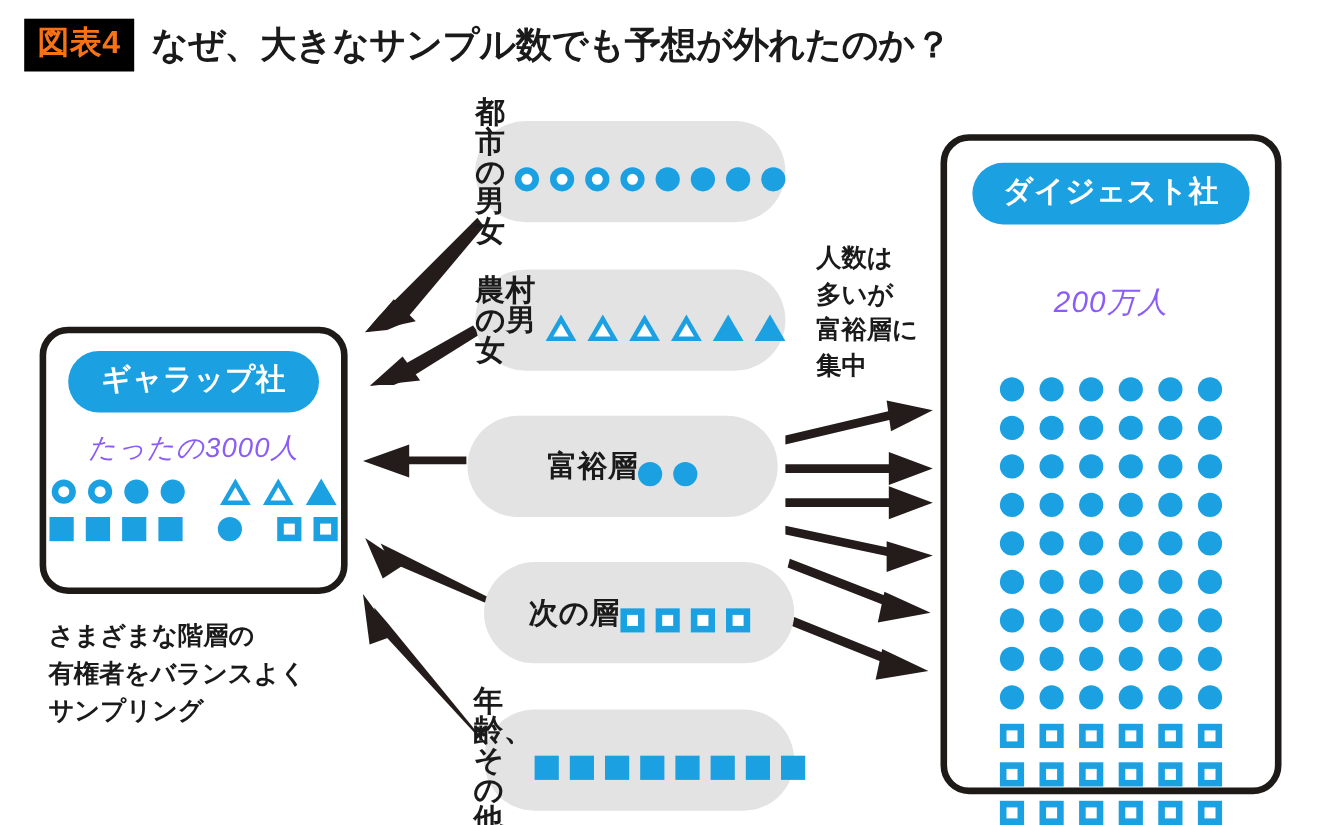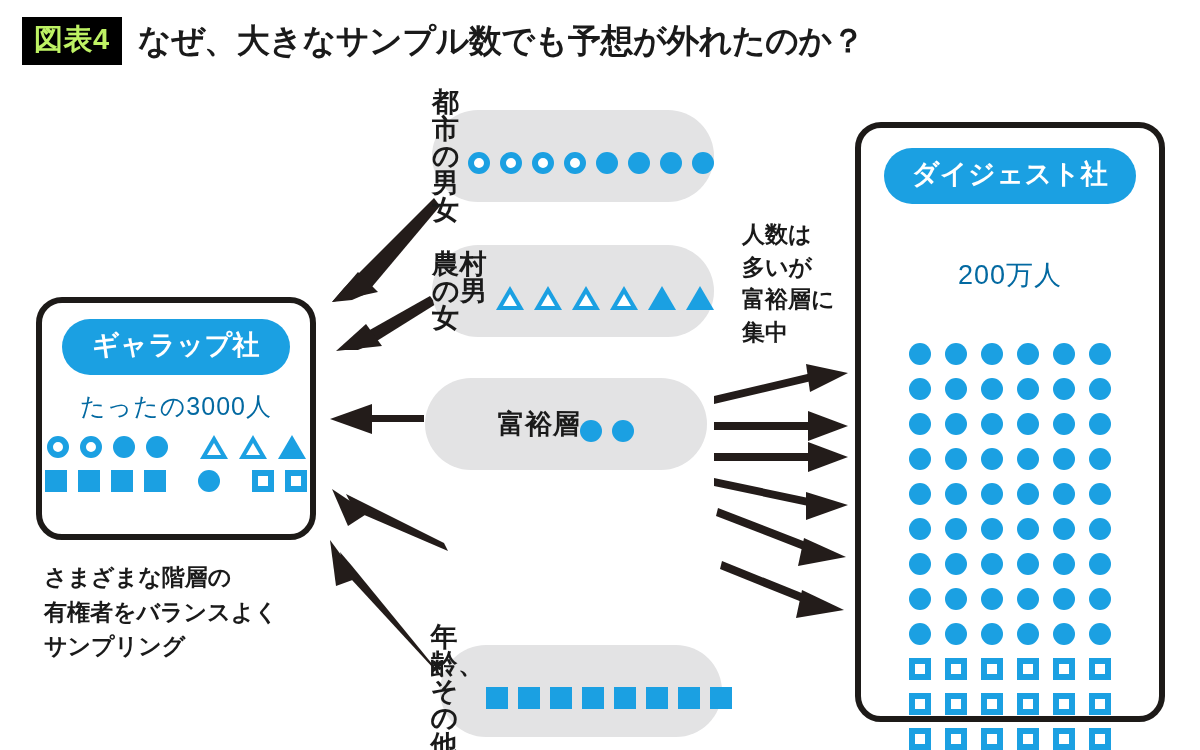"図表4" #figure-badge { color: #bef264 -> #f97316 }
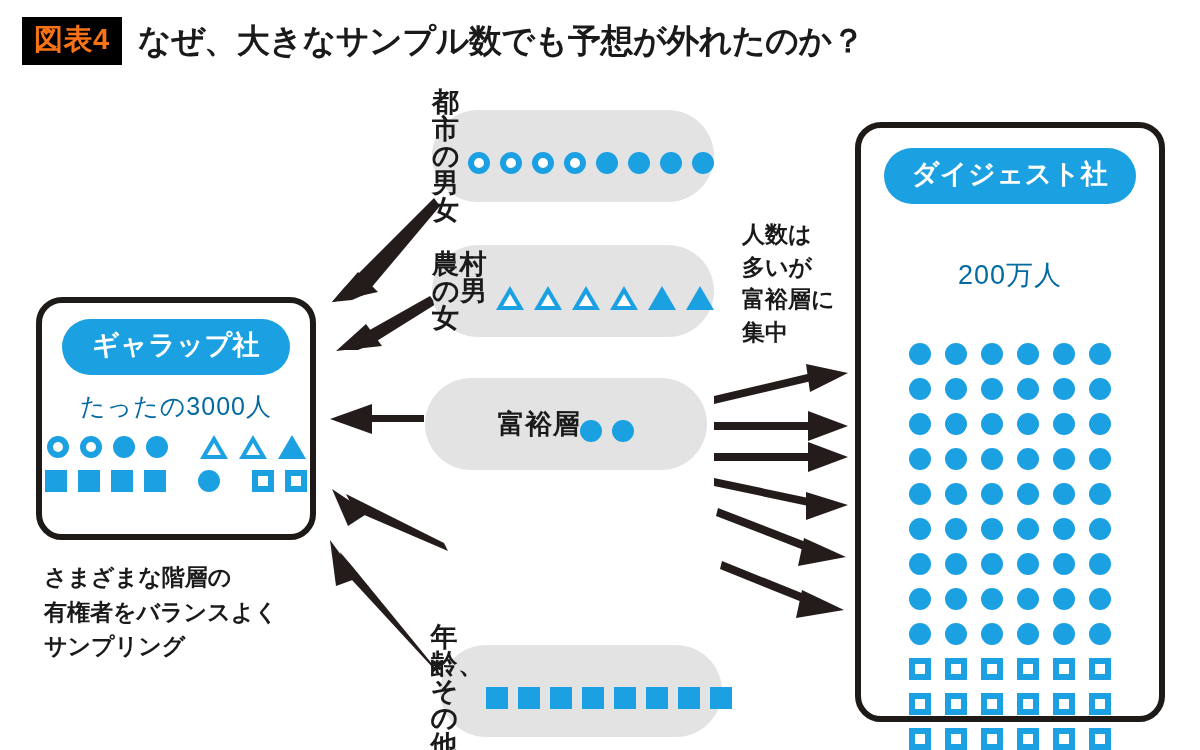"200万人" .company-count { color: #0369a1 -> #8b5cf6; font-style: none -> italic }
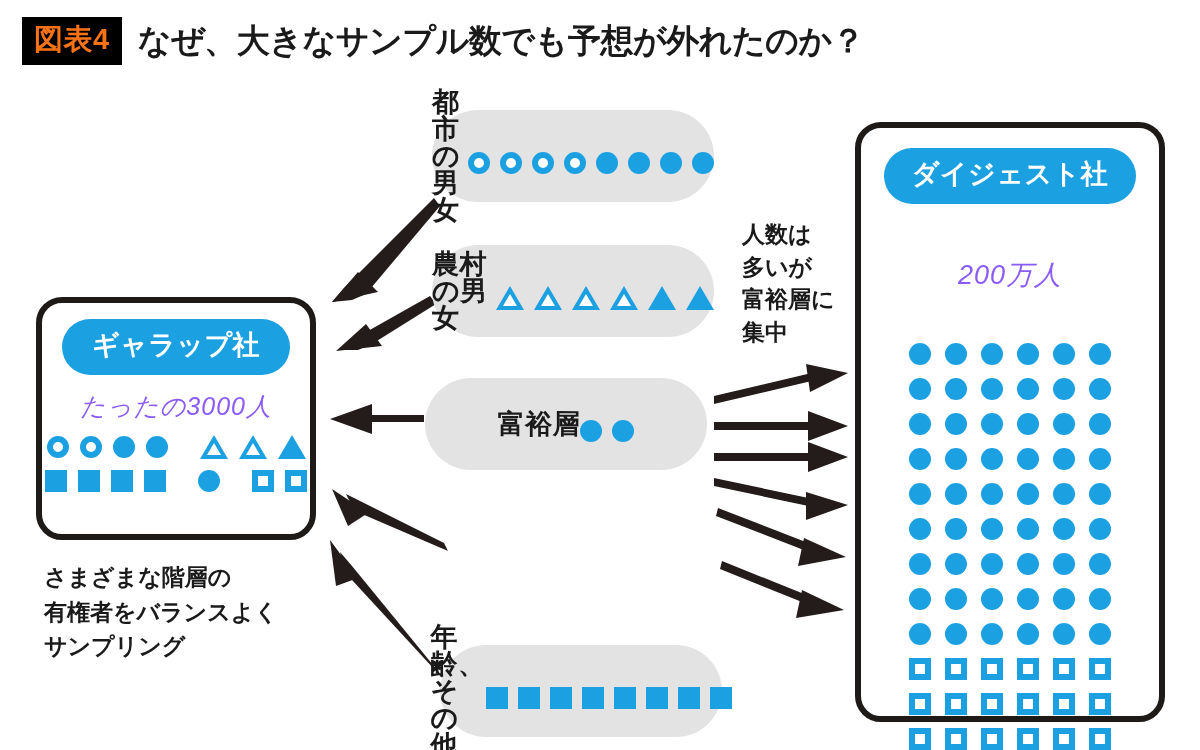"次の層" div.category-pill { html: none -> <div> <div>次の層</div> <div> <span></span> <span></span> <span></span> <span></span> </div> </div> }
